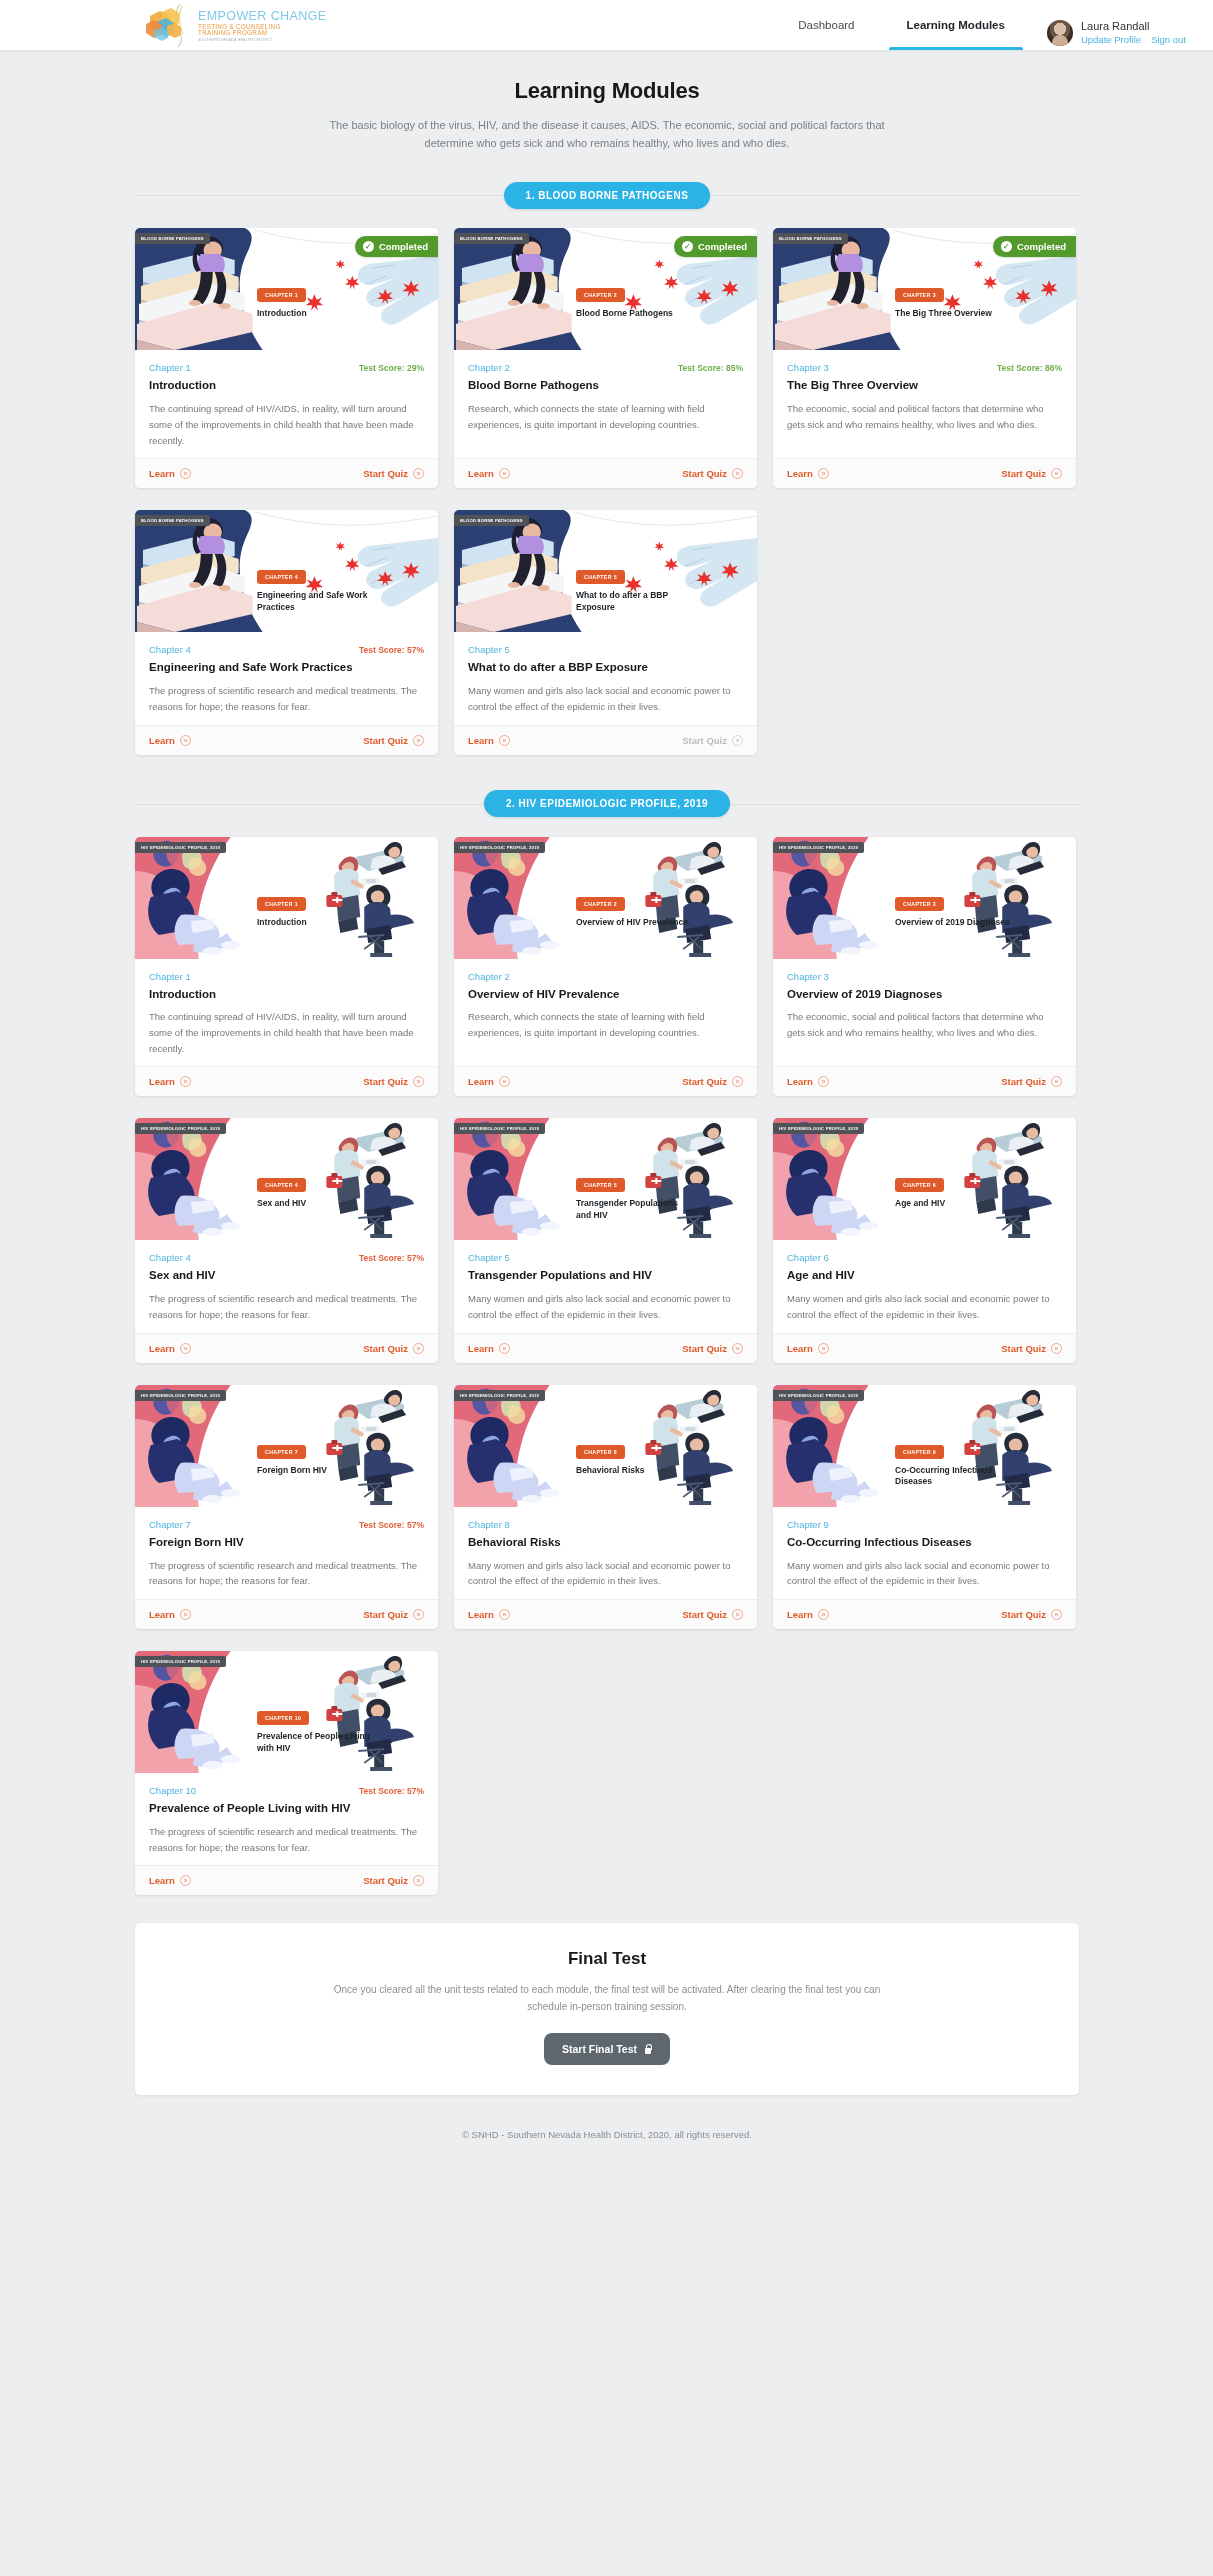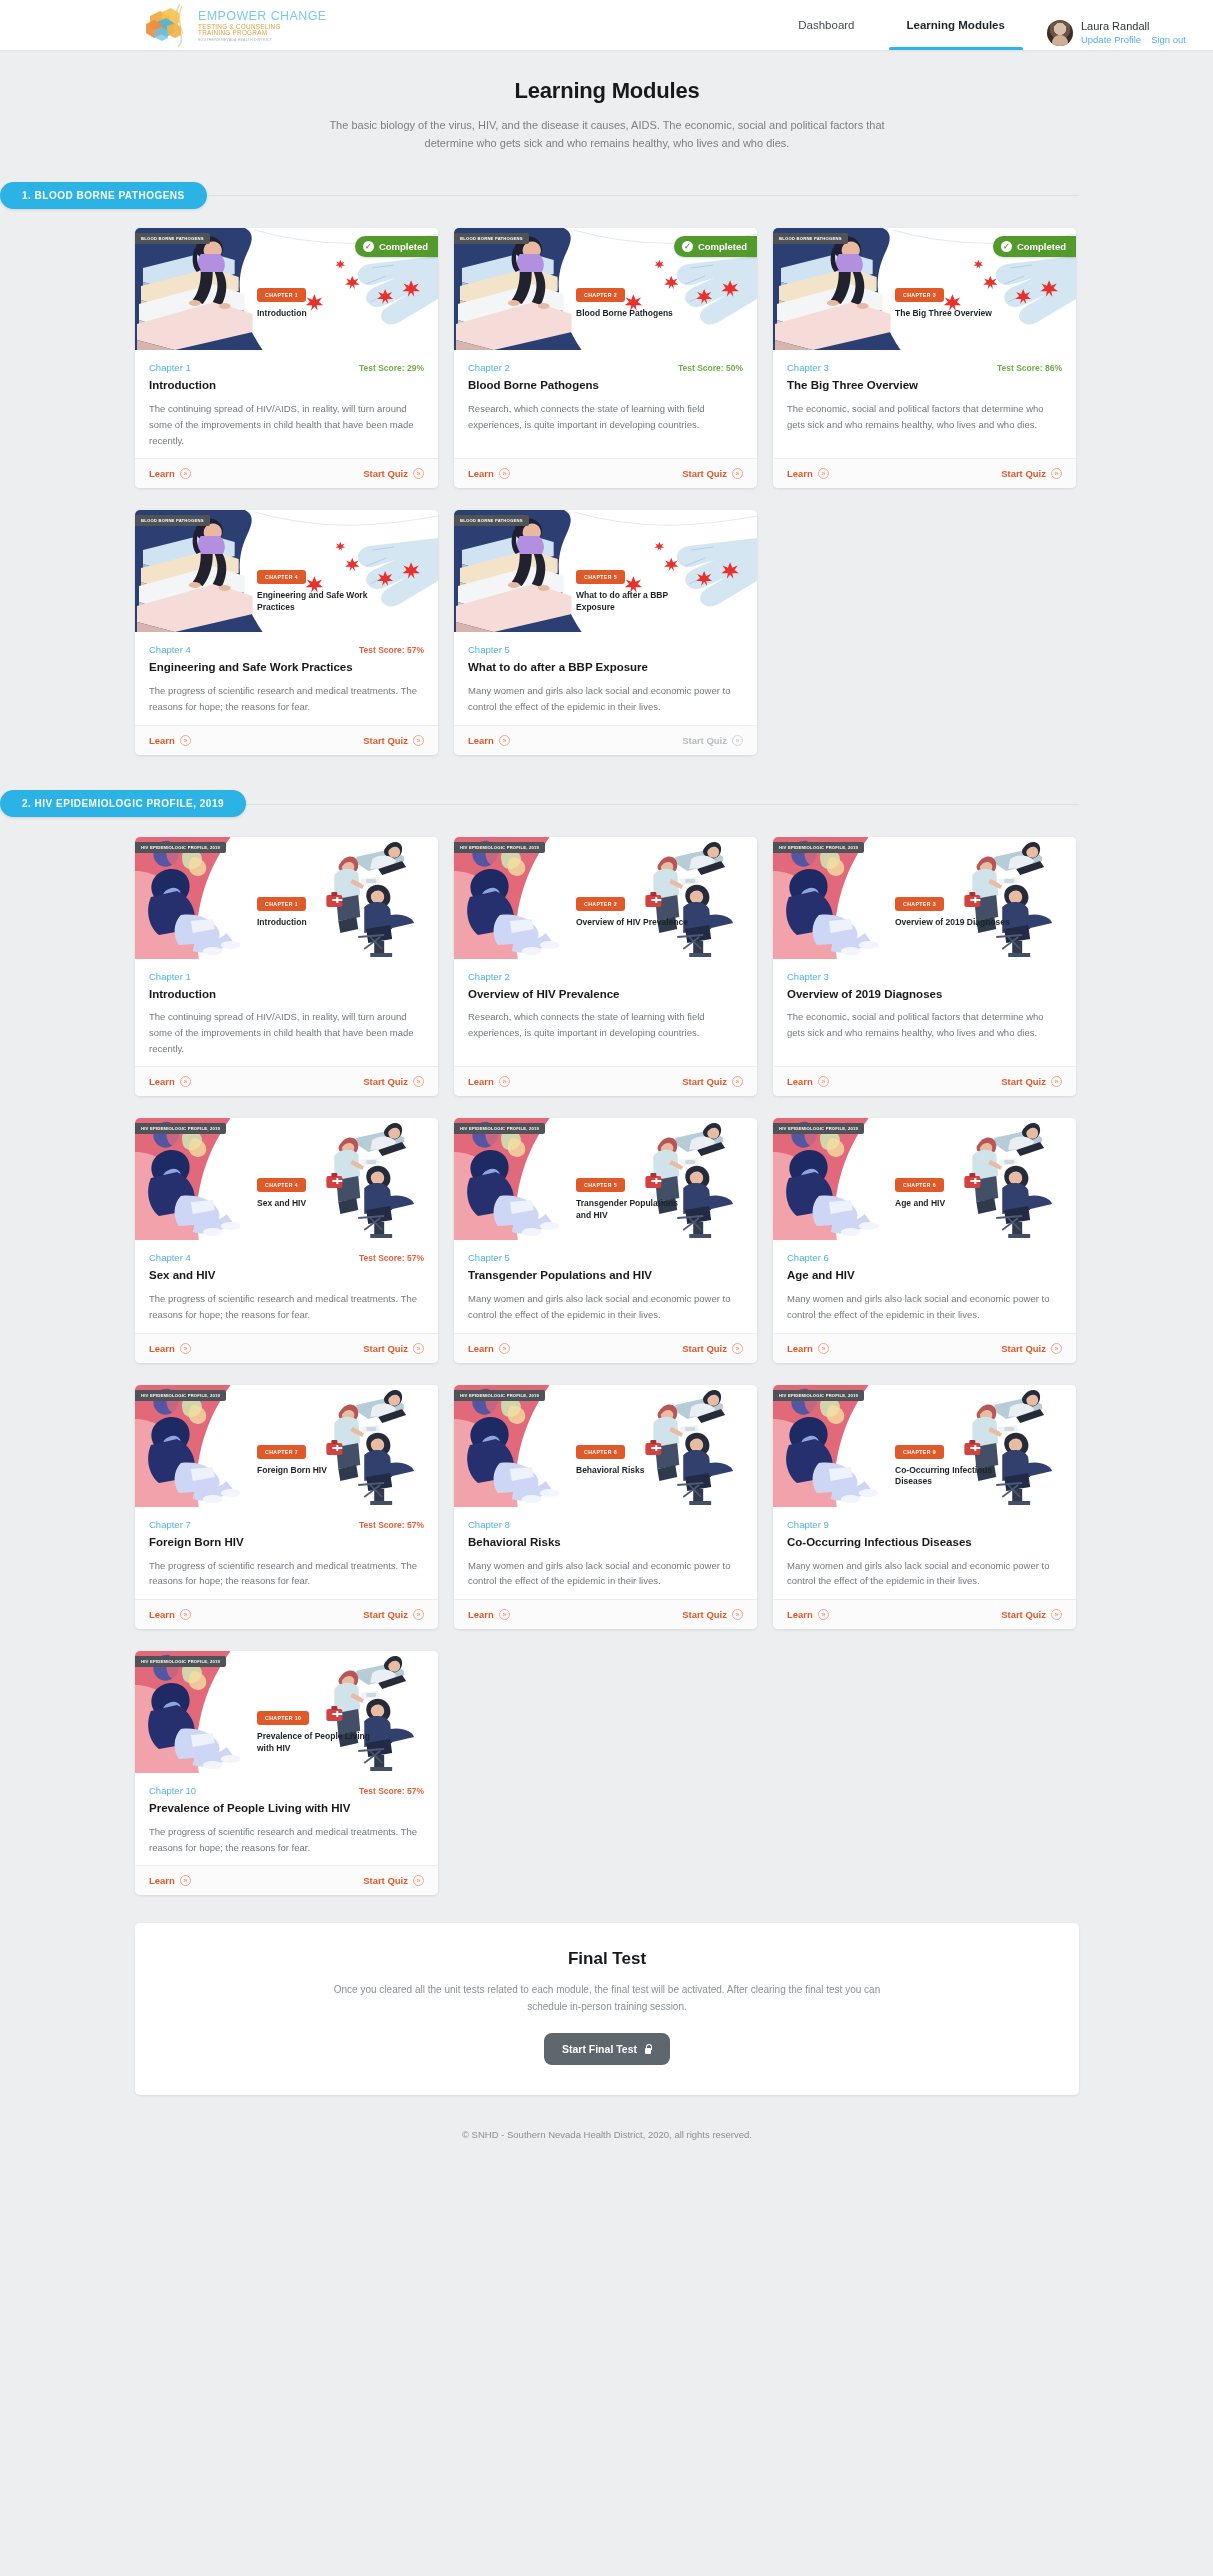"1. BLOOD BORNE PATHOGENS" .section-head { justify-content: none -> center }
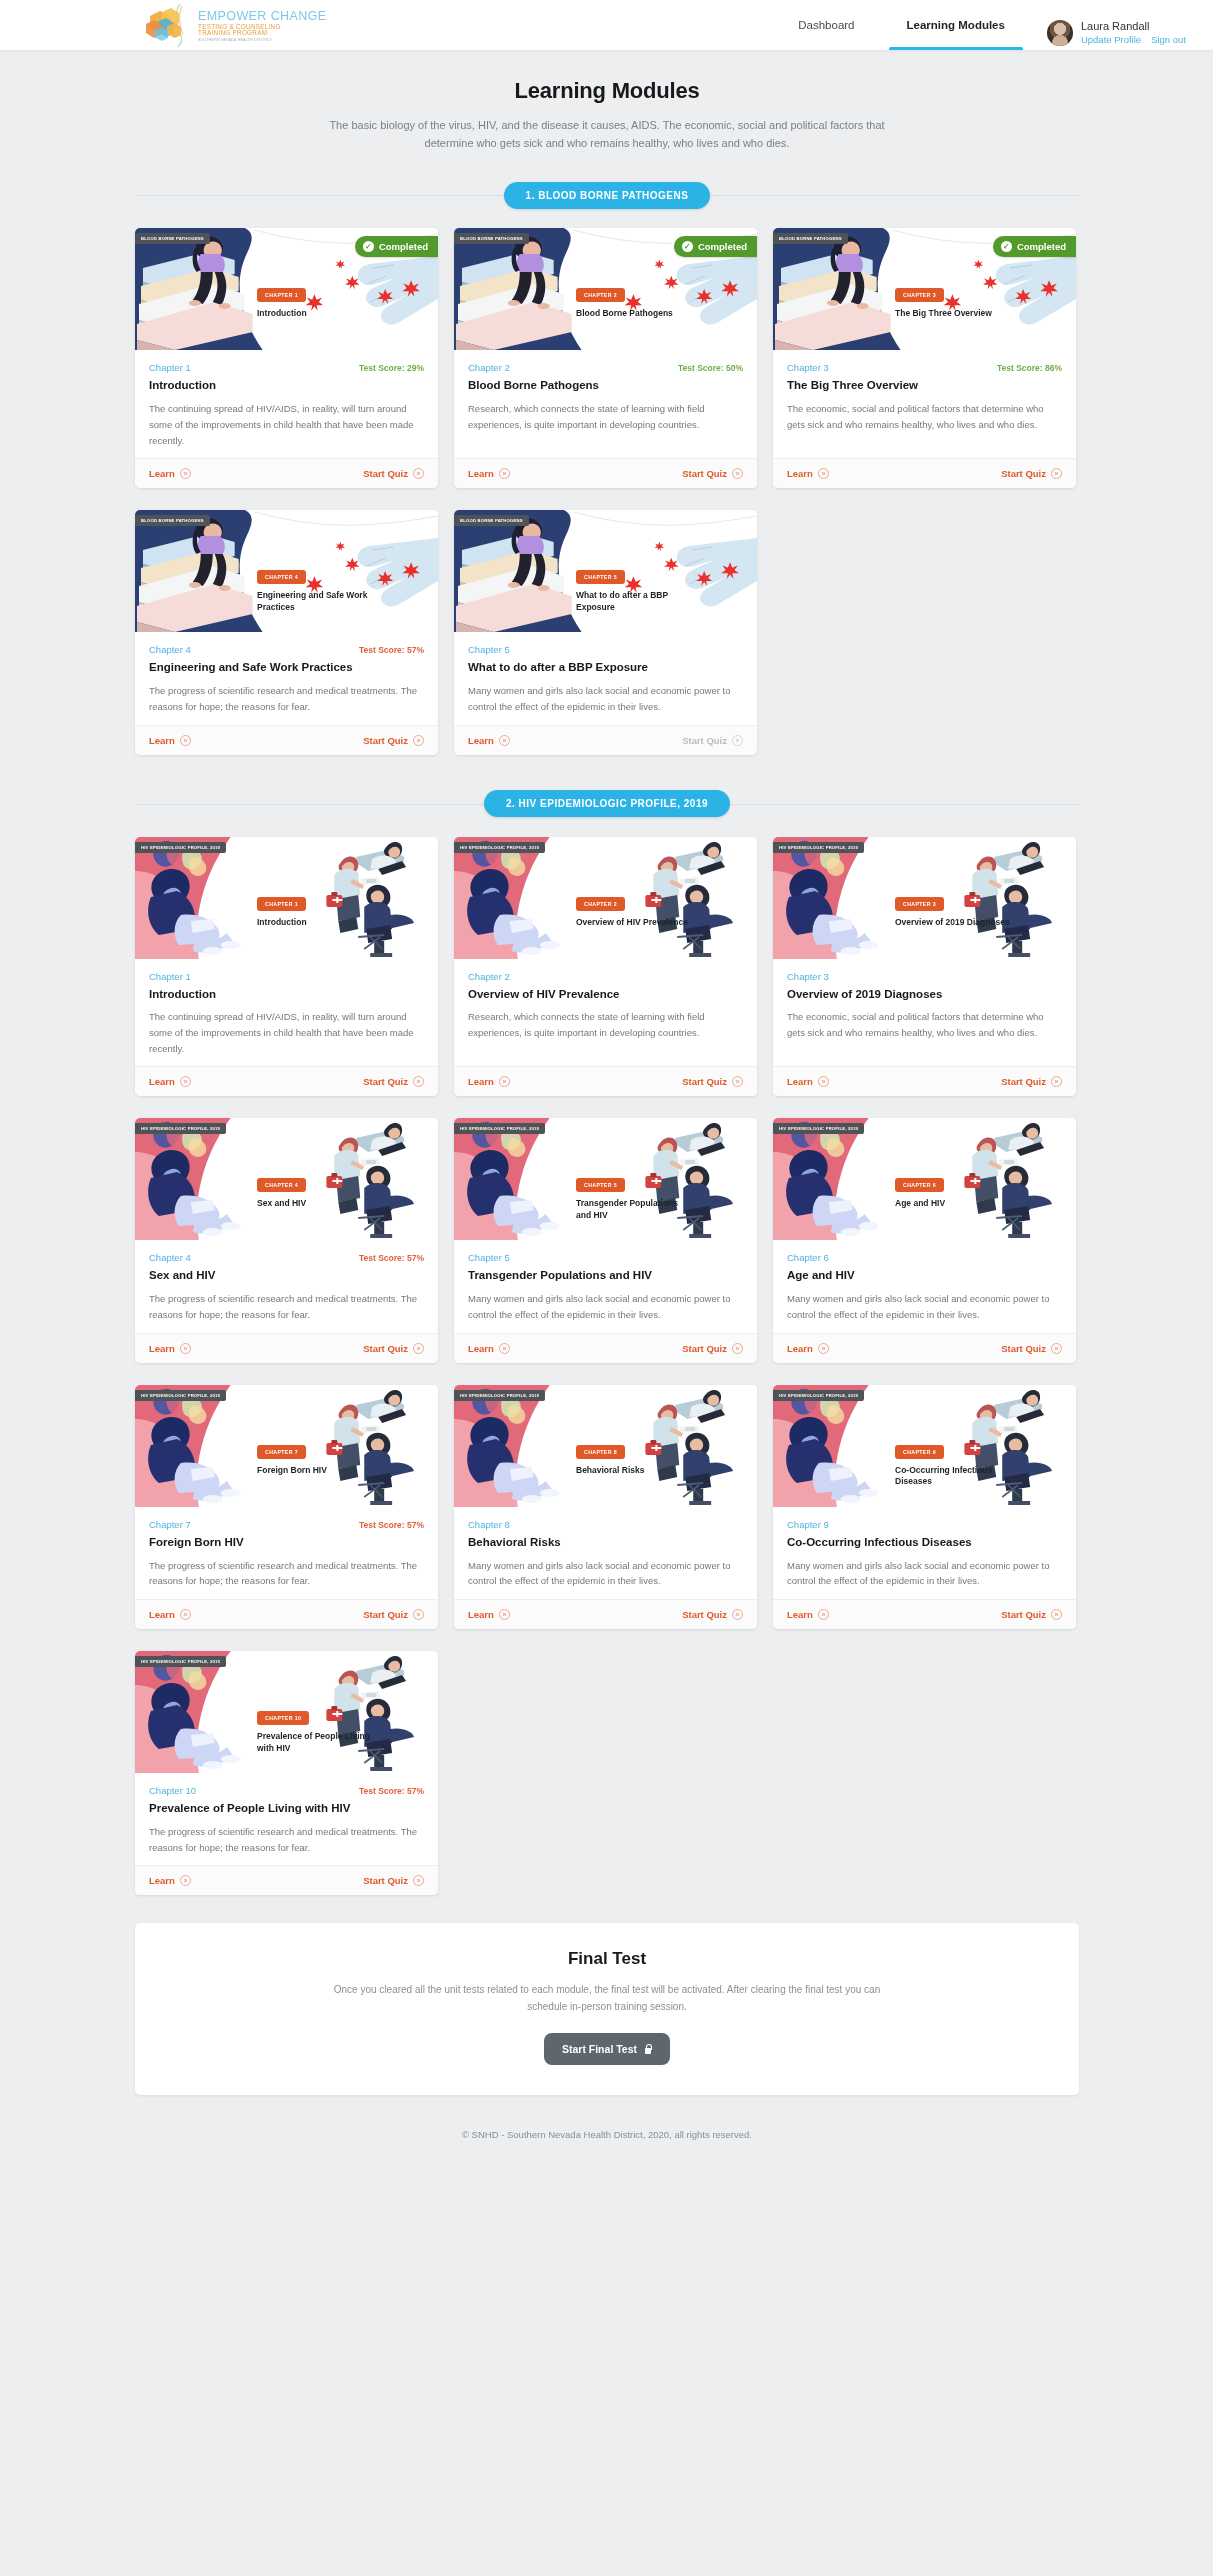"Test Score: 50%" div.score { text: 50% -> 85% }
